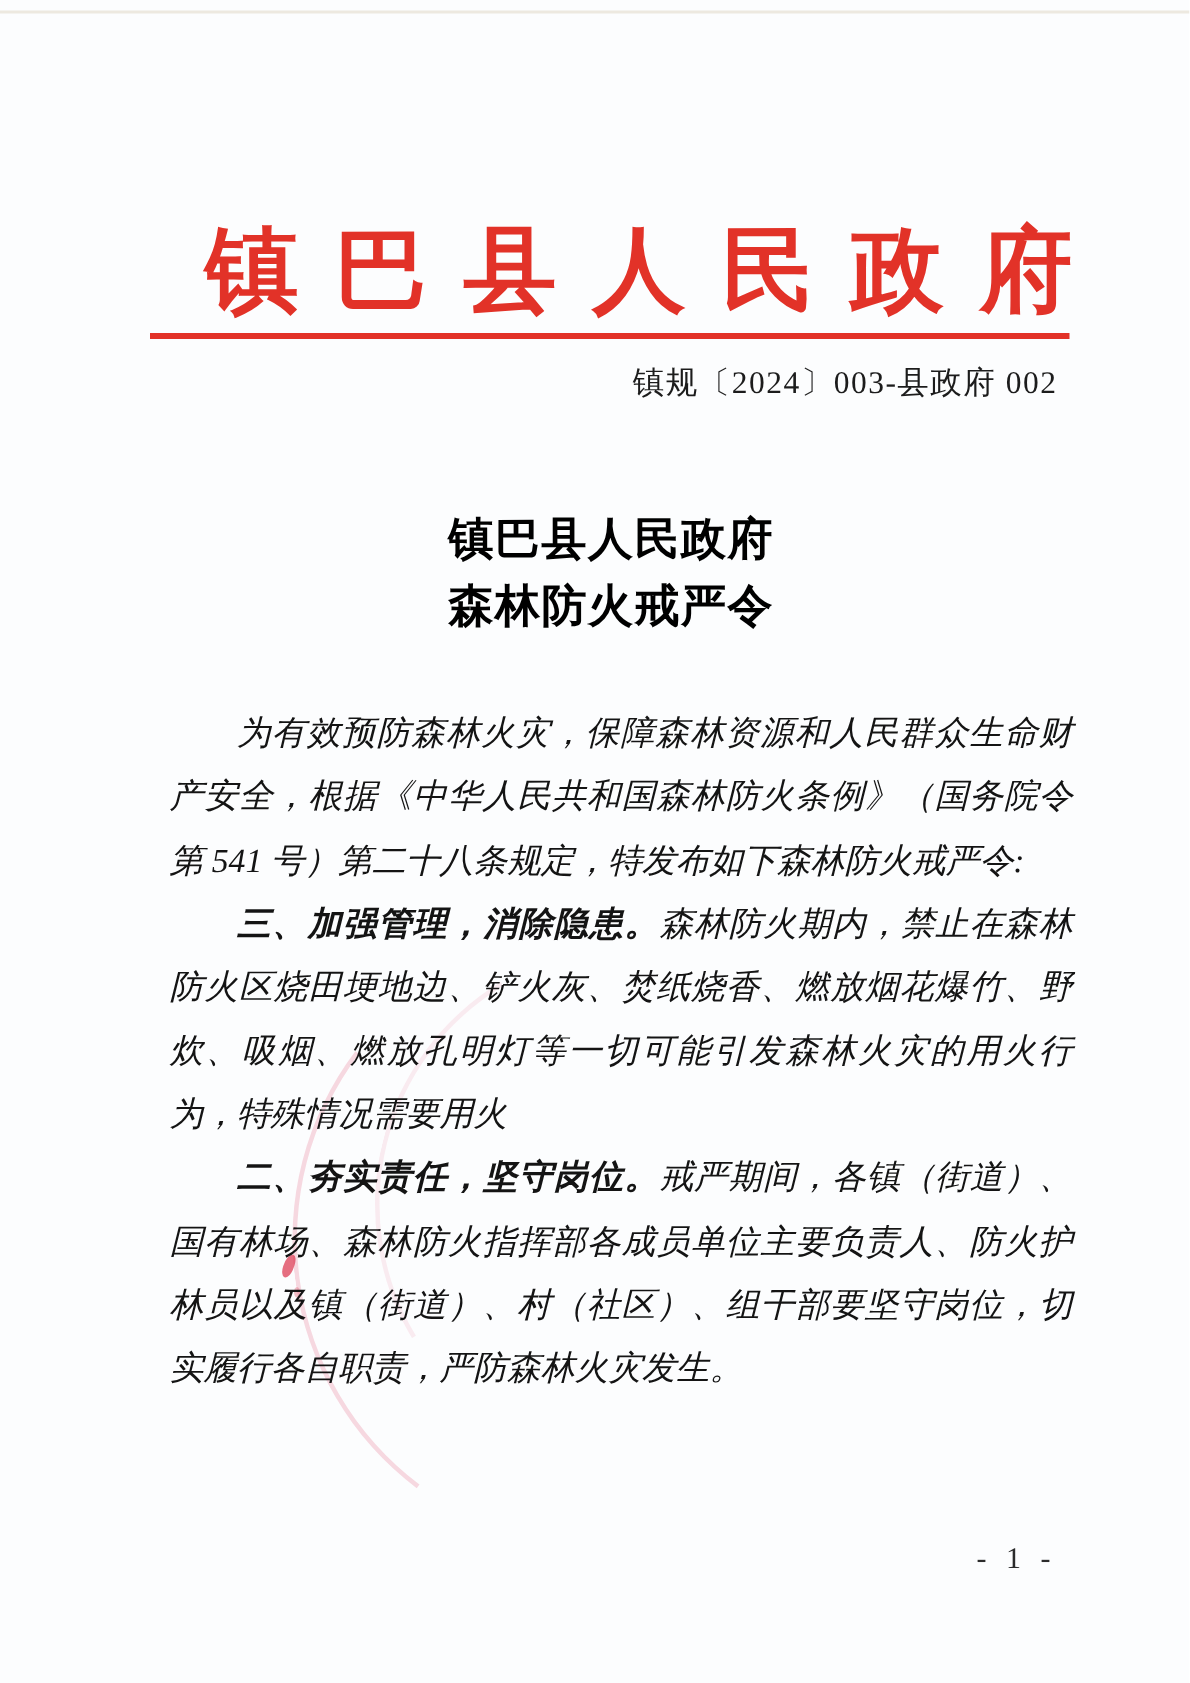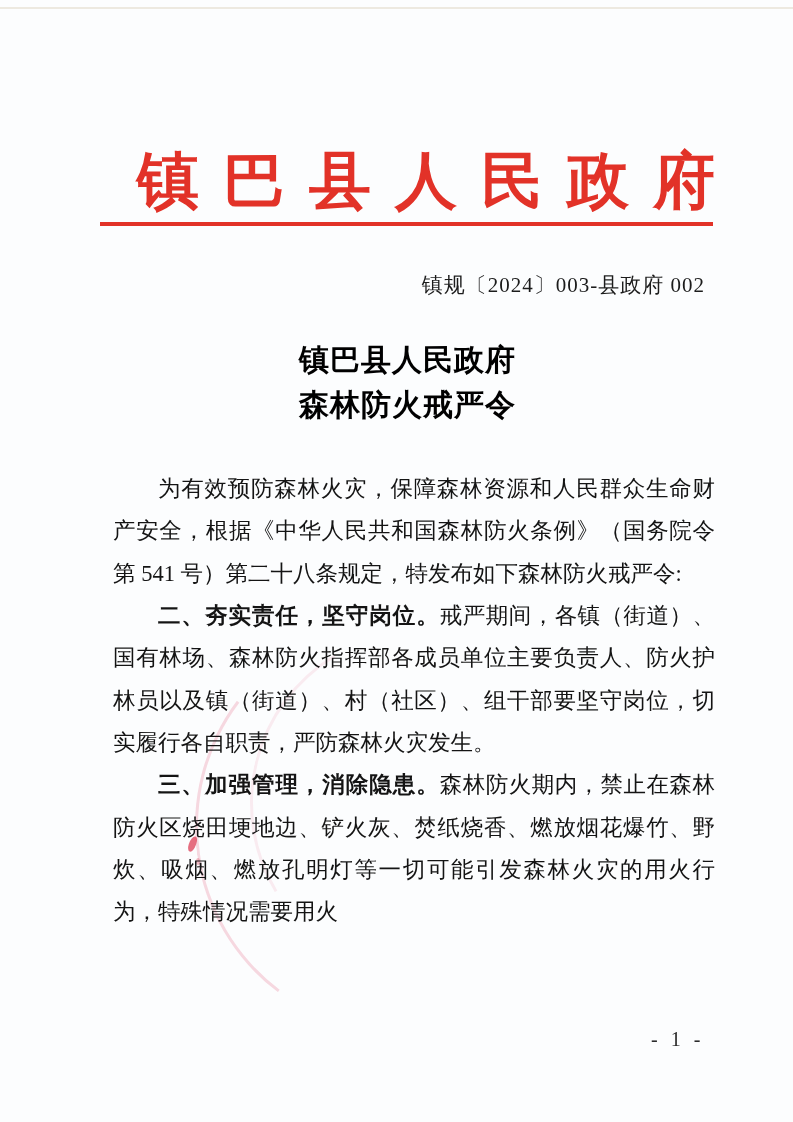"镇规〔2024〕003-县政府 002" .doc-number { top: 271px -> 241px }
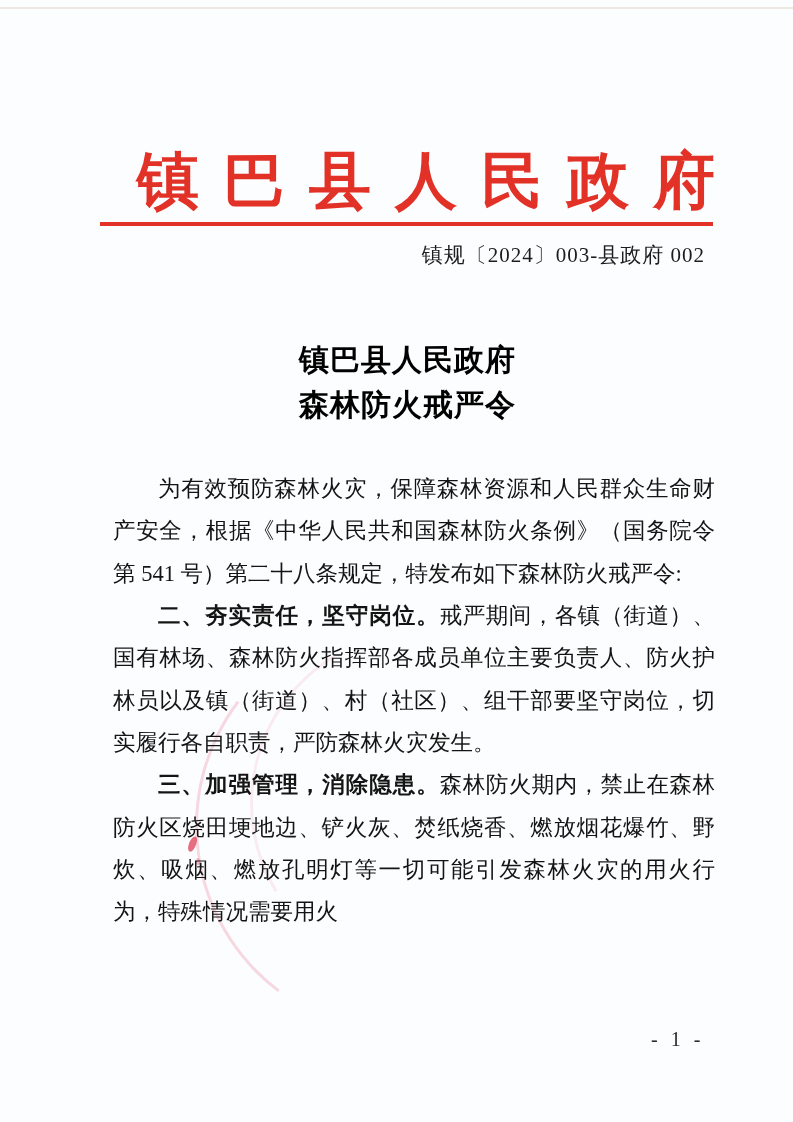"为有效预防森林火灾，保障森林资源和人民群众生命财产安全，根据《中华人民共和国森林" .body-text p { font-style: none -> italic }
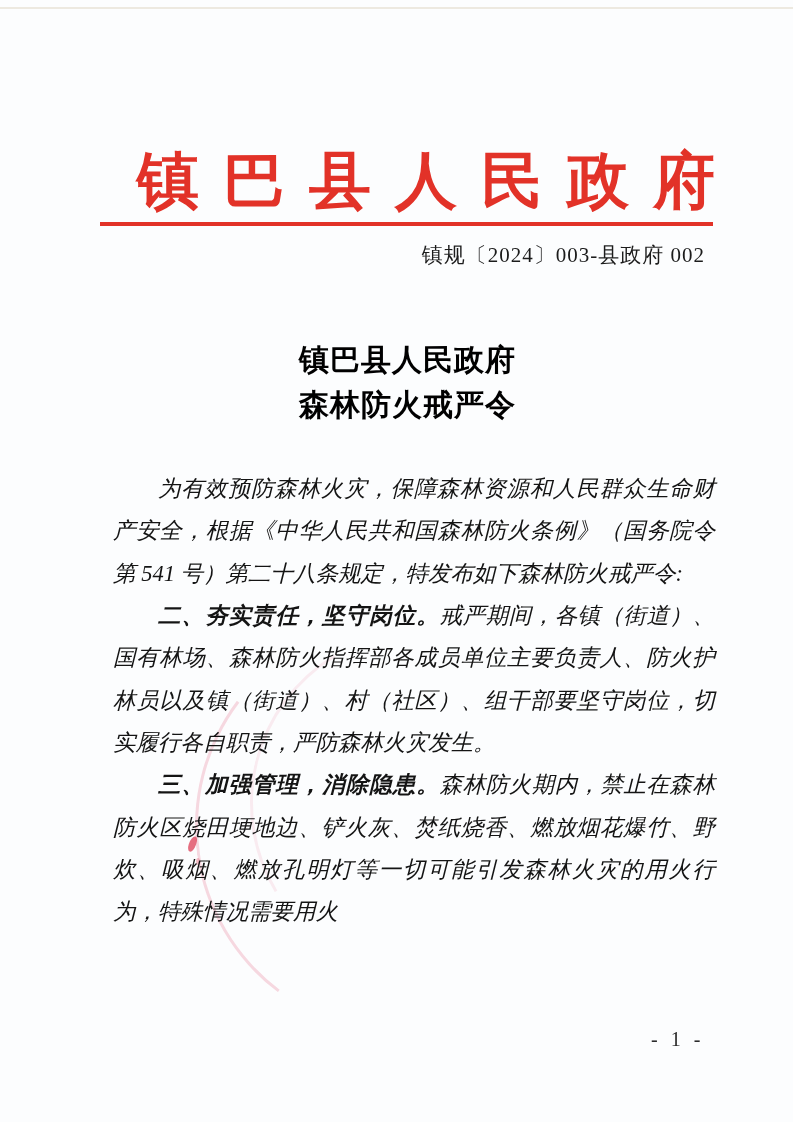"二、夯实责任，坚守岗位。戒严期间，各镇（街道）、国有林场、森林防火指挥部各成员单" p { order: before "三、加强管理，消除隐患。森林防火期内，禁止在森林防火区烧田埂地边、铲火灰、焚纸烧" -> after "三、加强管理，消除隐患。森林防火期内，禁止在森林防火区烧田埂地边、铲火灰、焚纸烧" }
